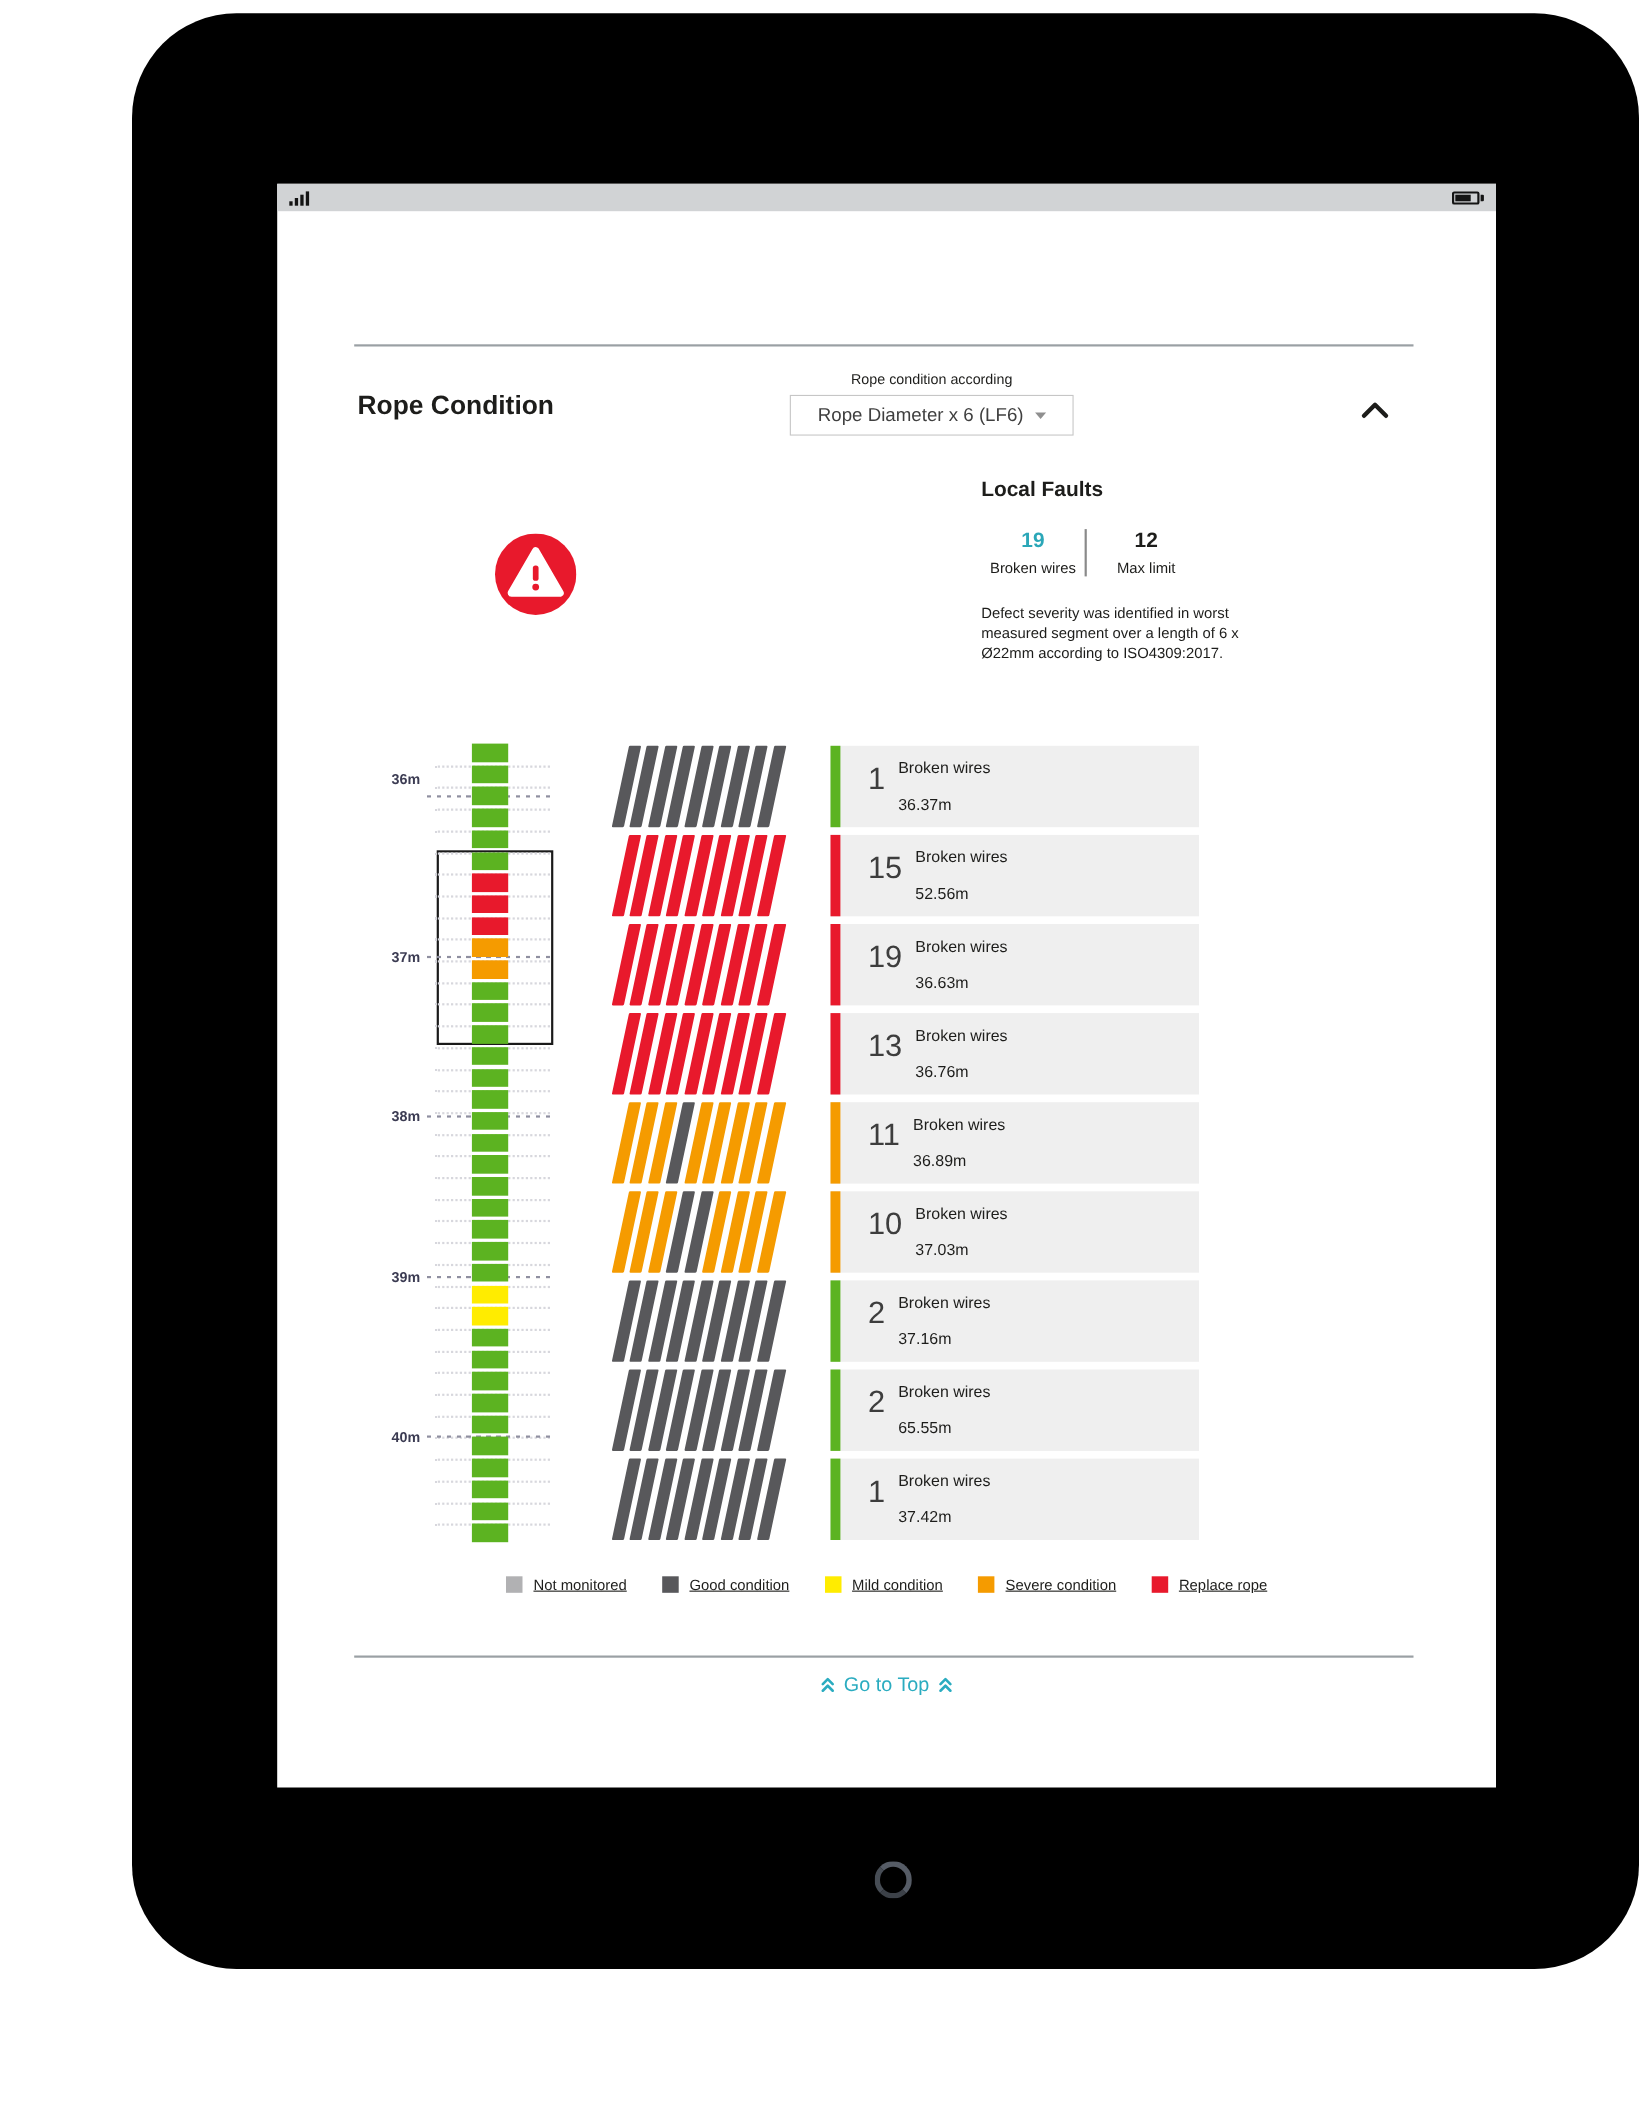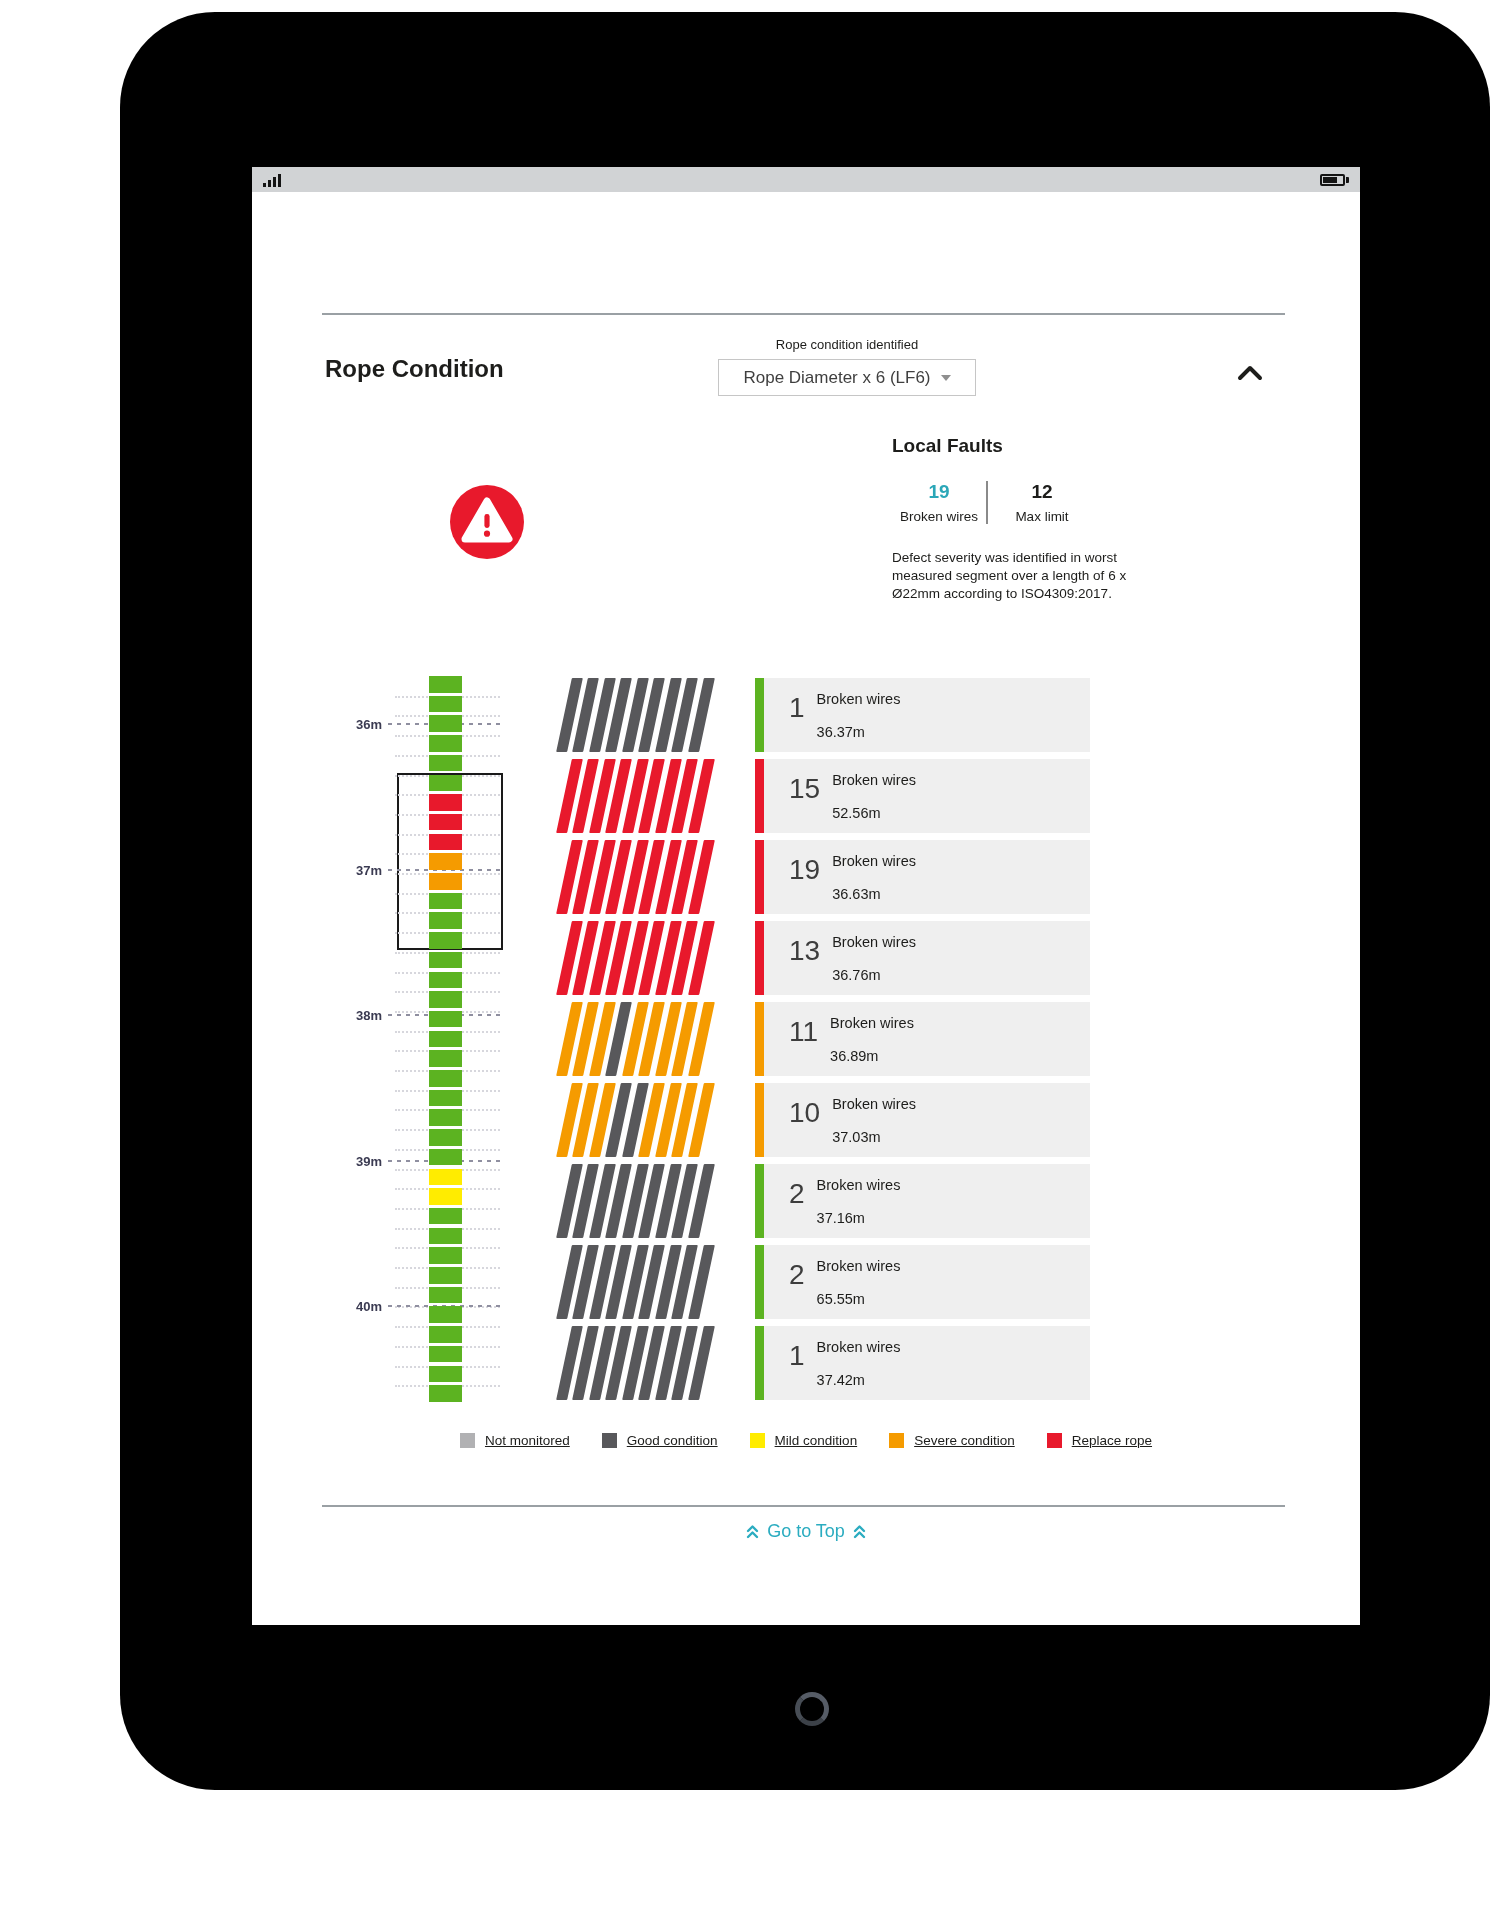"Rope condition identified" div.indicator-label { text: identified -> according }
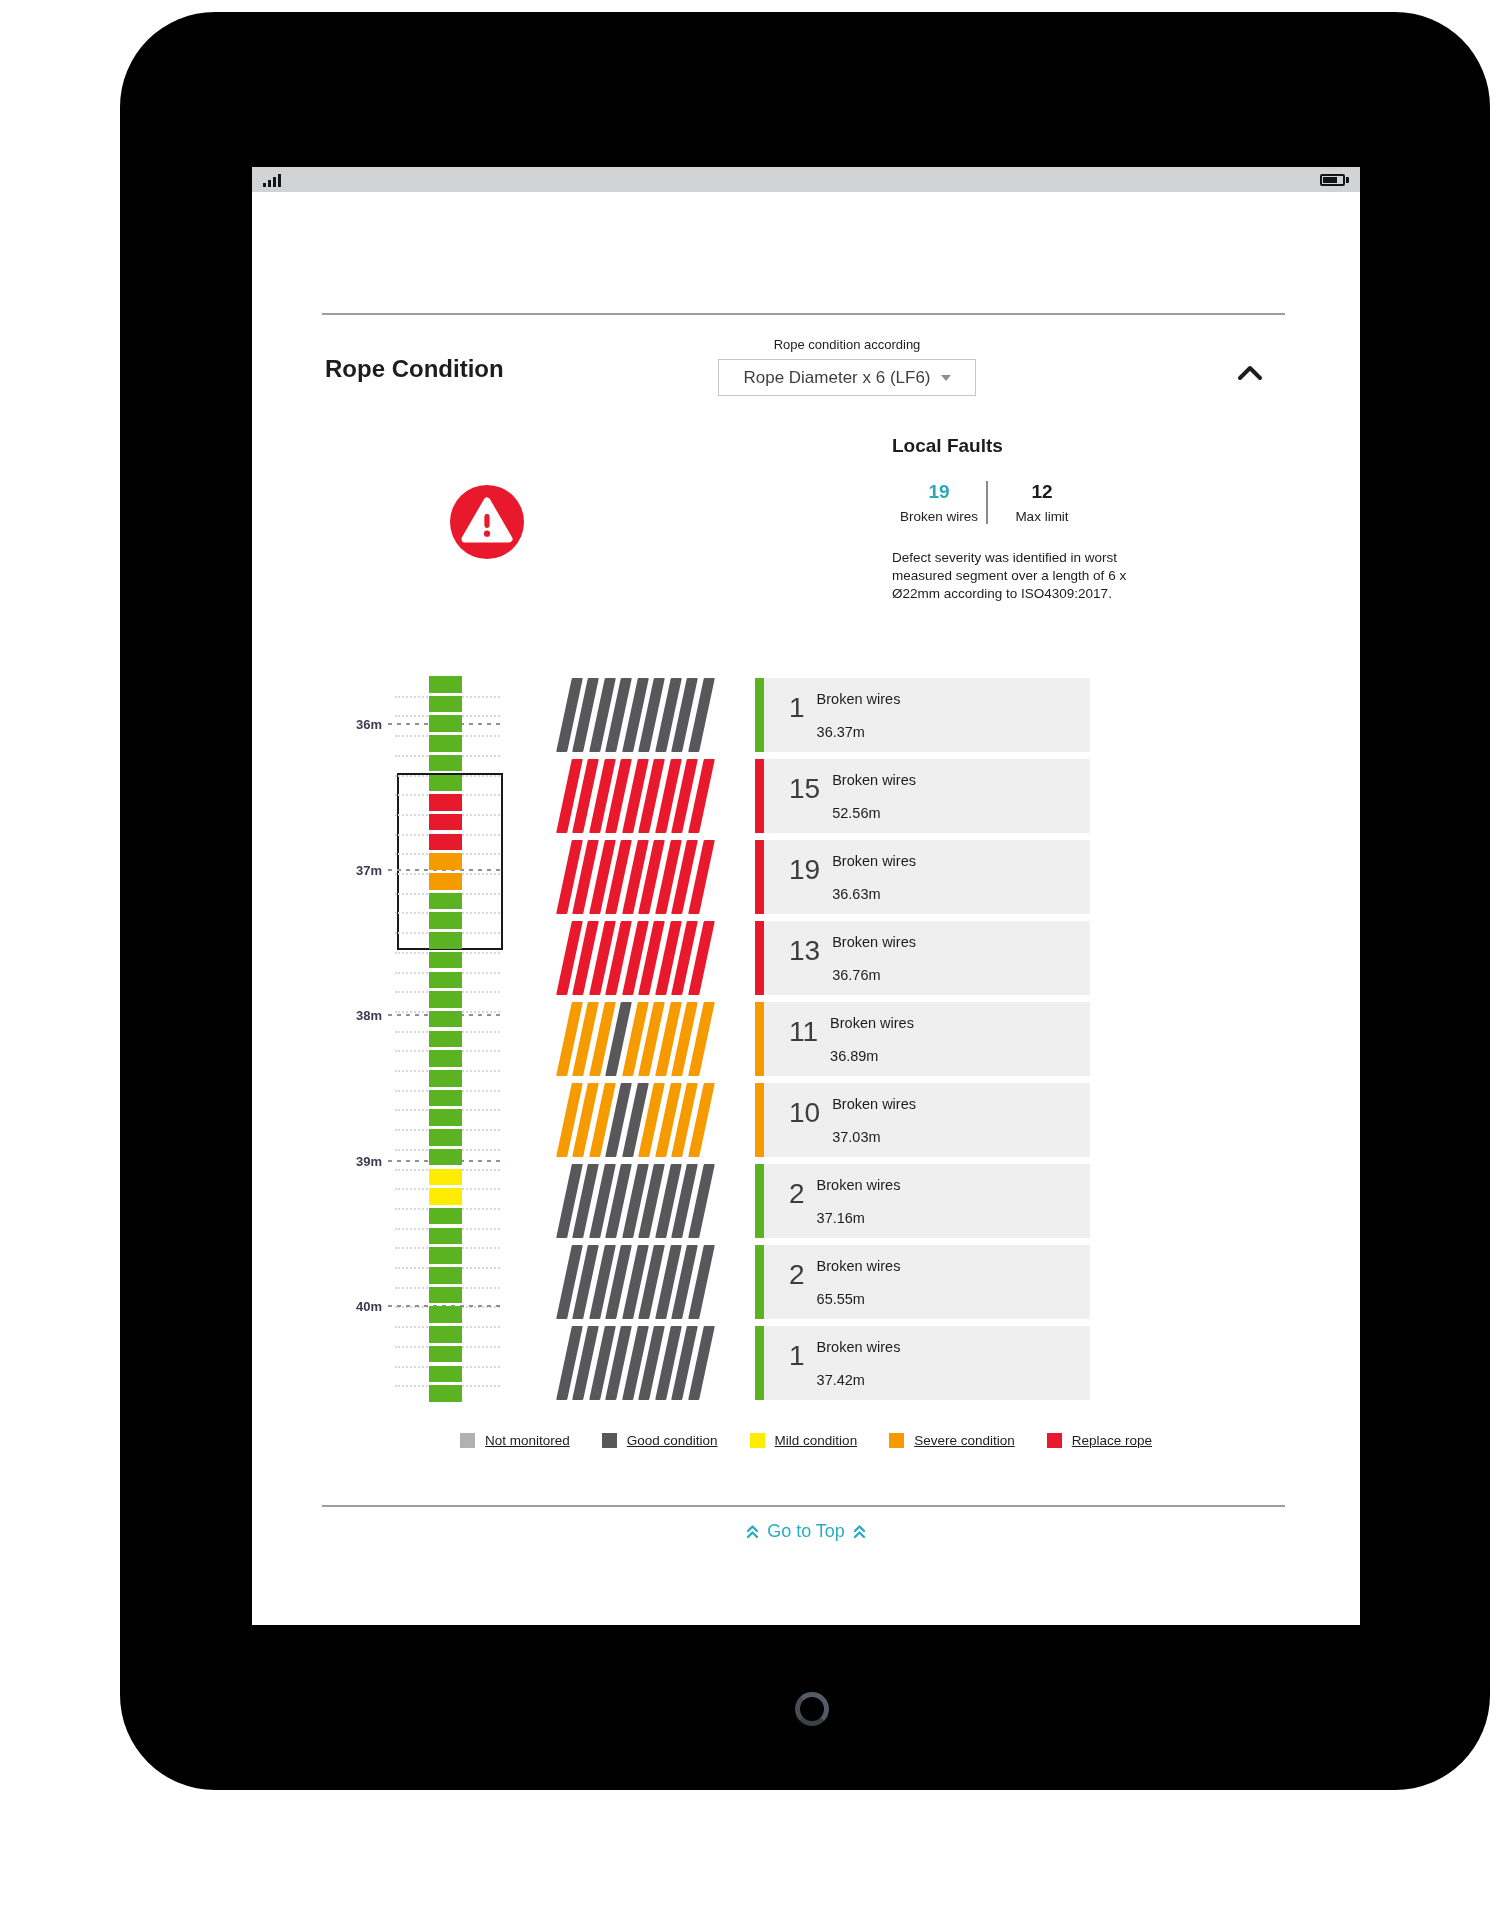"36m" div.meter-label { top: 53px -> 37px }
